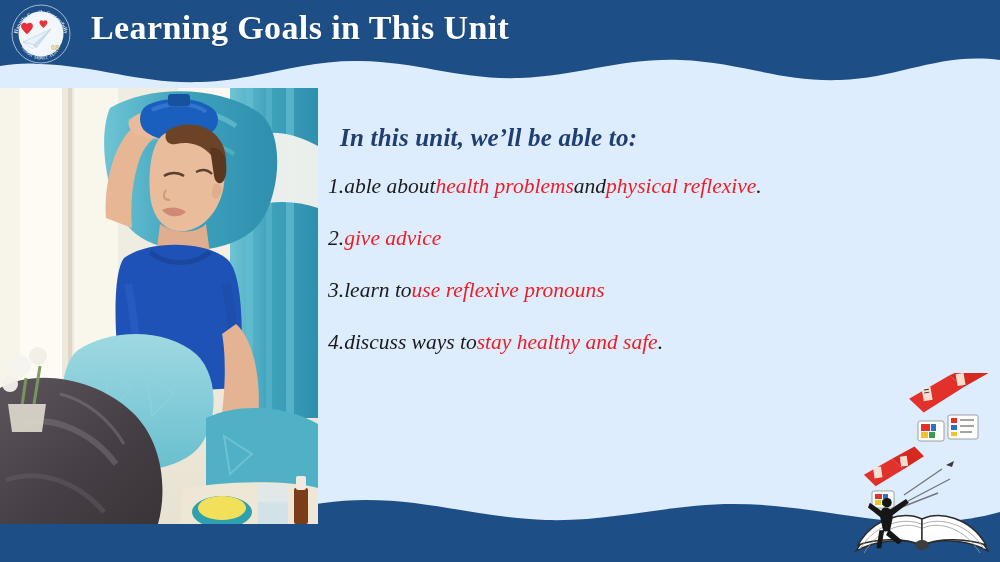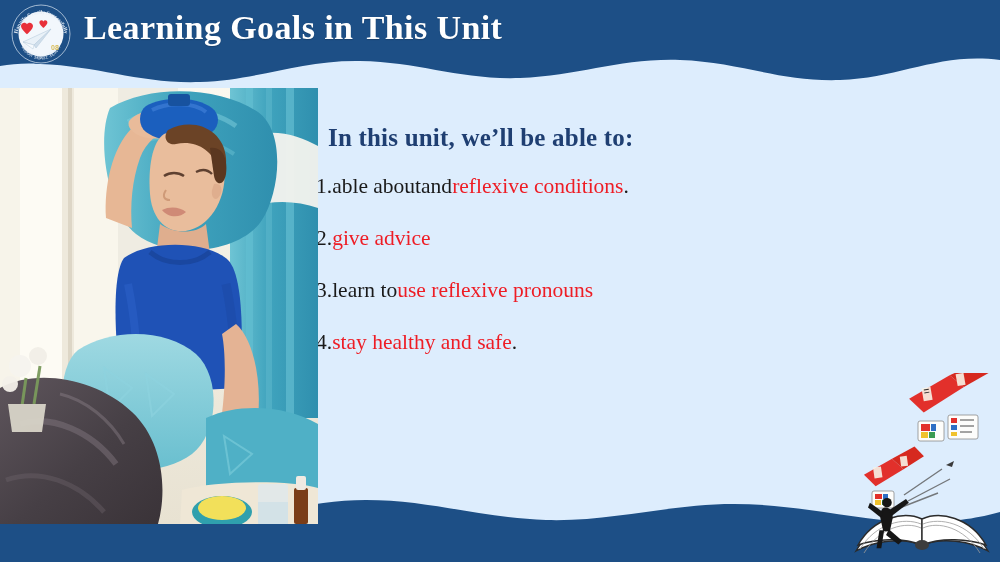"Learning Goals in This Unit" #header-title { left: 84px -> 91px }
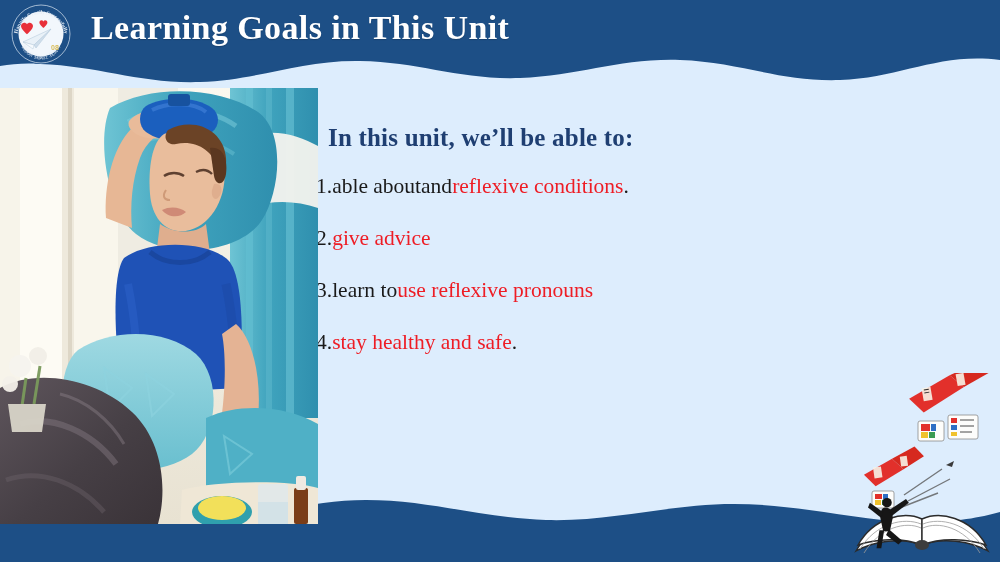"In this unit, we’ll be" #content { font-style: none -> italic; left: 316px -> 328px }
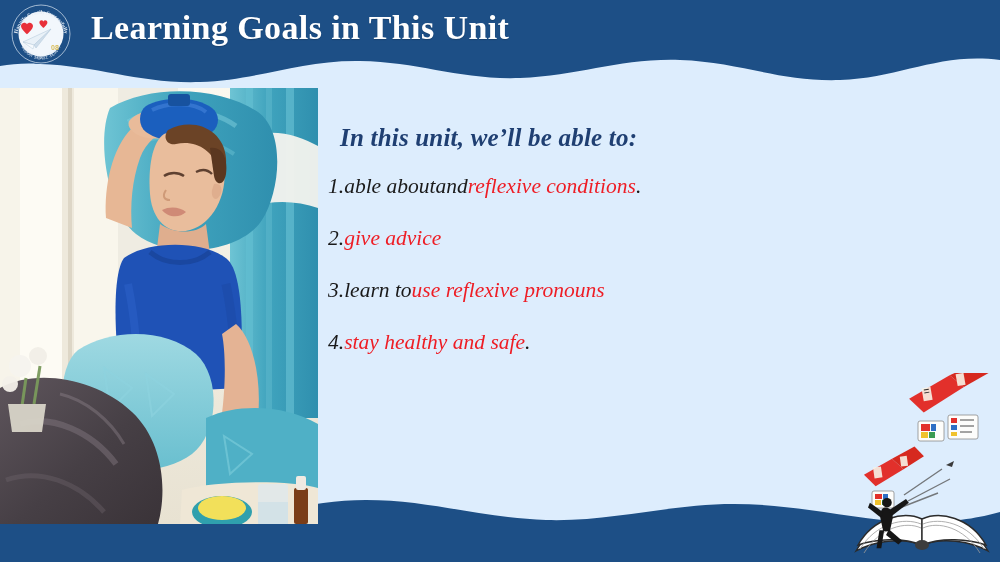"health problems" span.hl { html: none -> <span>health problems</span> }
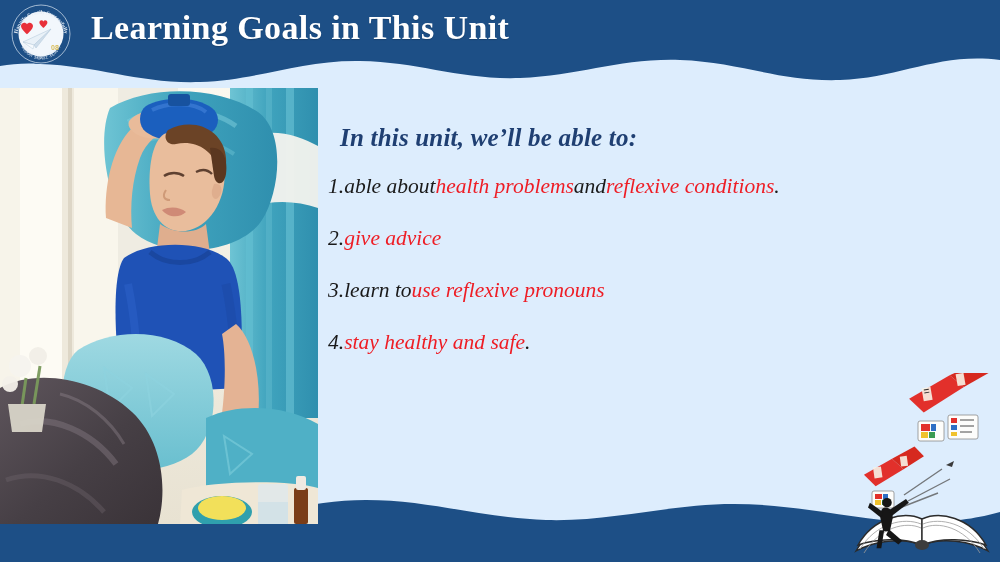"reflexive conditions" span.hl { text: reflexive conditions -> physical reflexive }
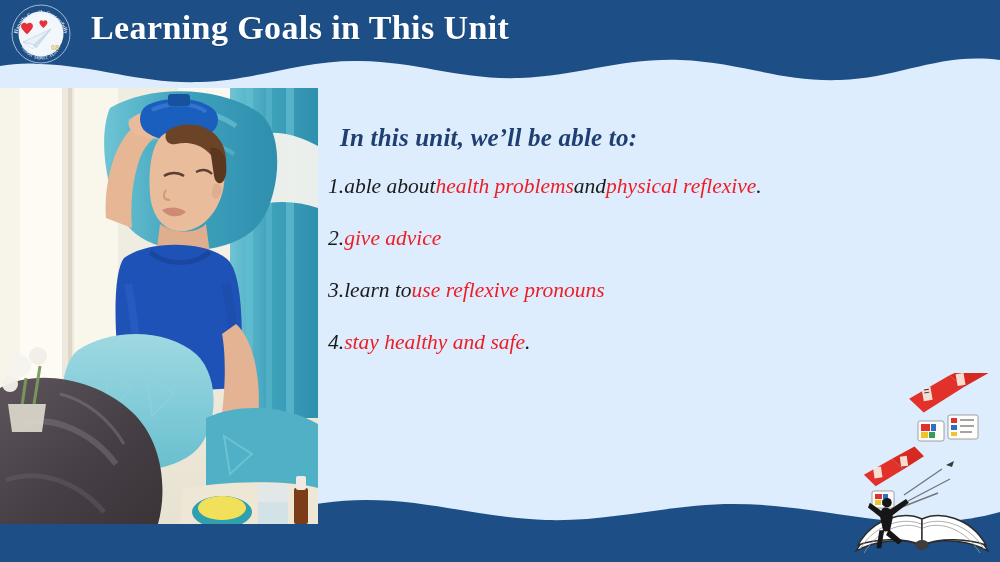"discuss ways to" span { html: none -> <span> discuss ways to </span> }
